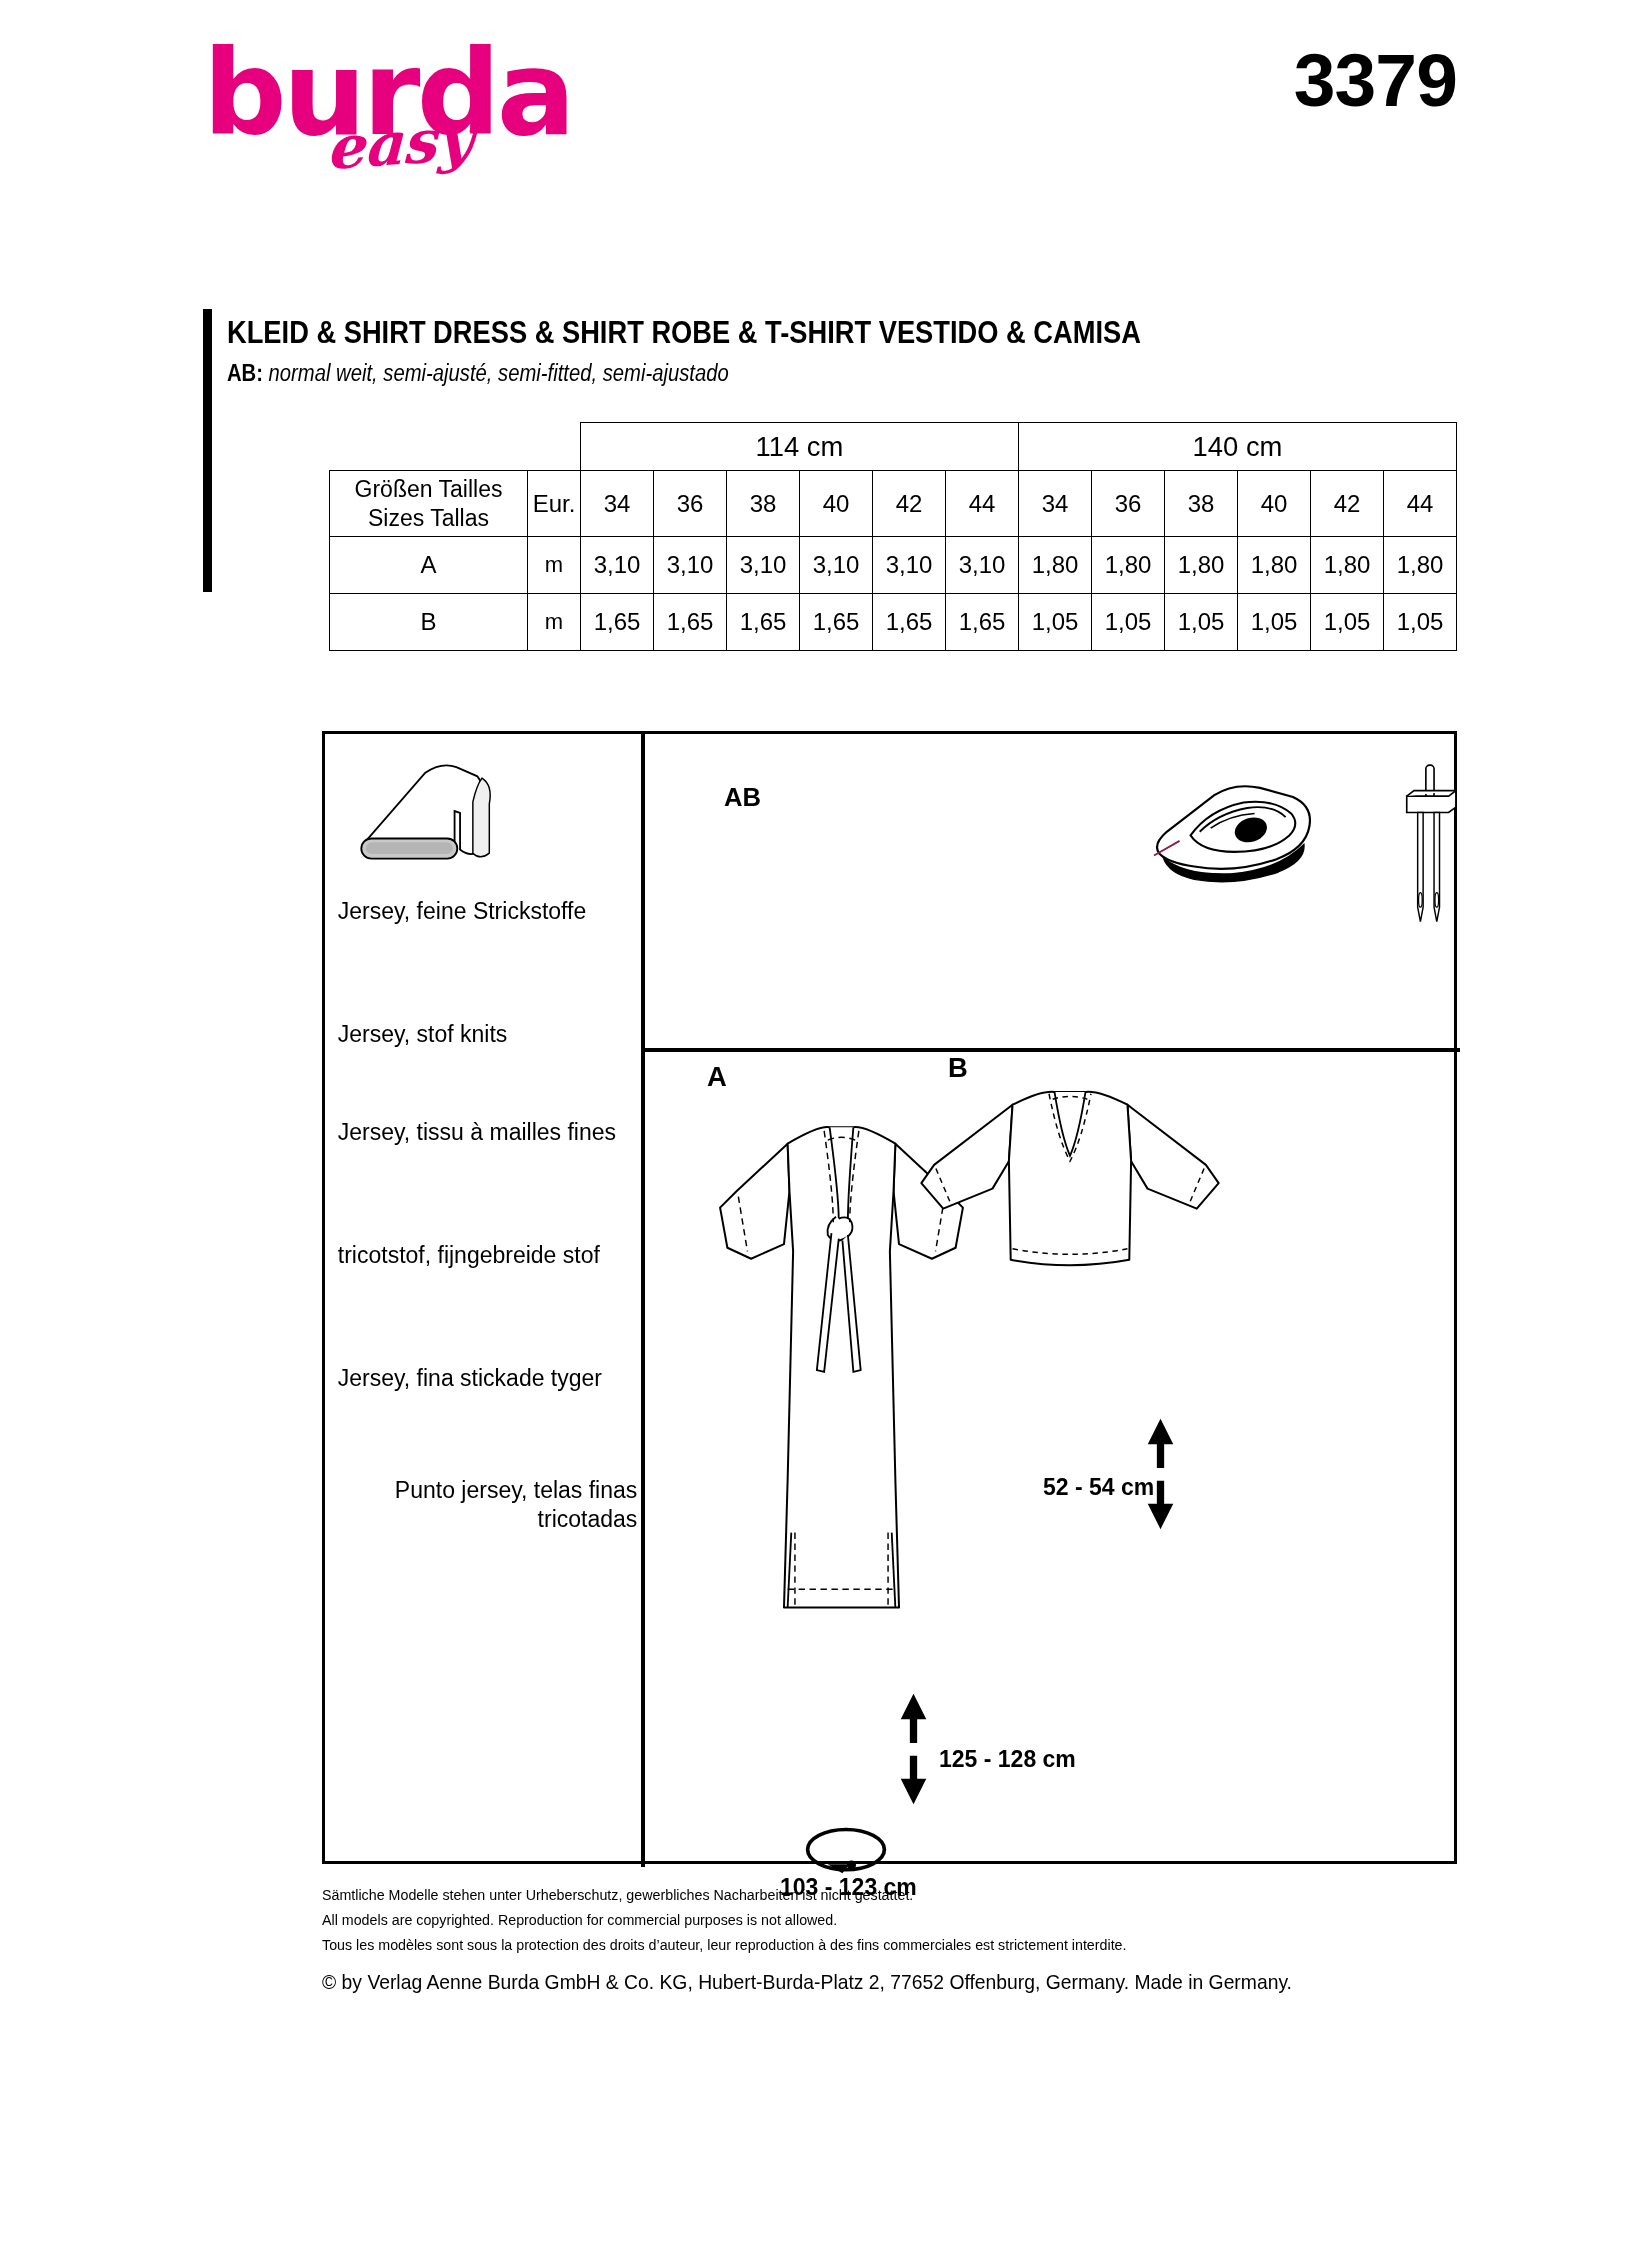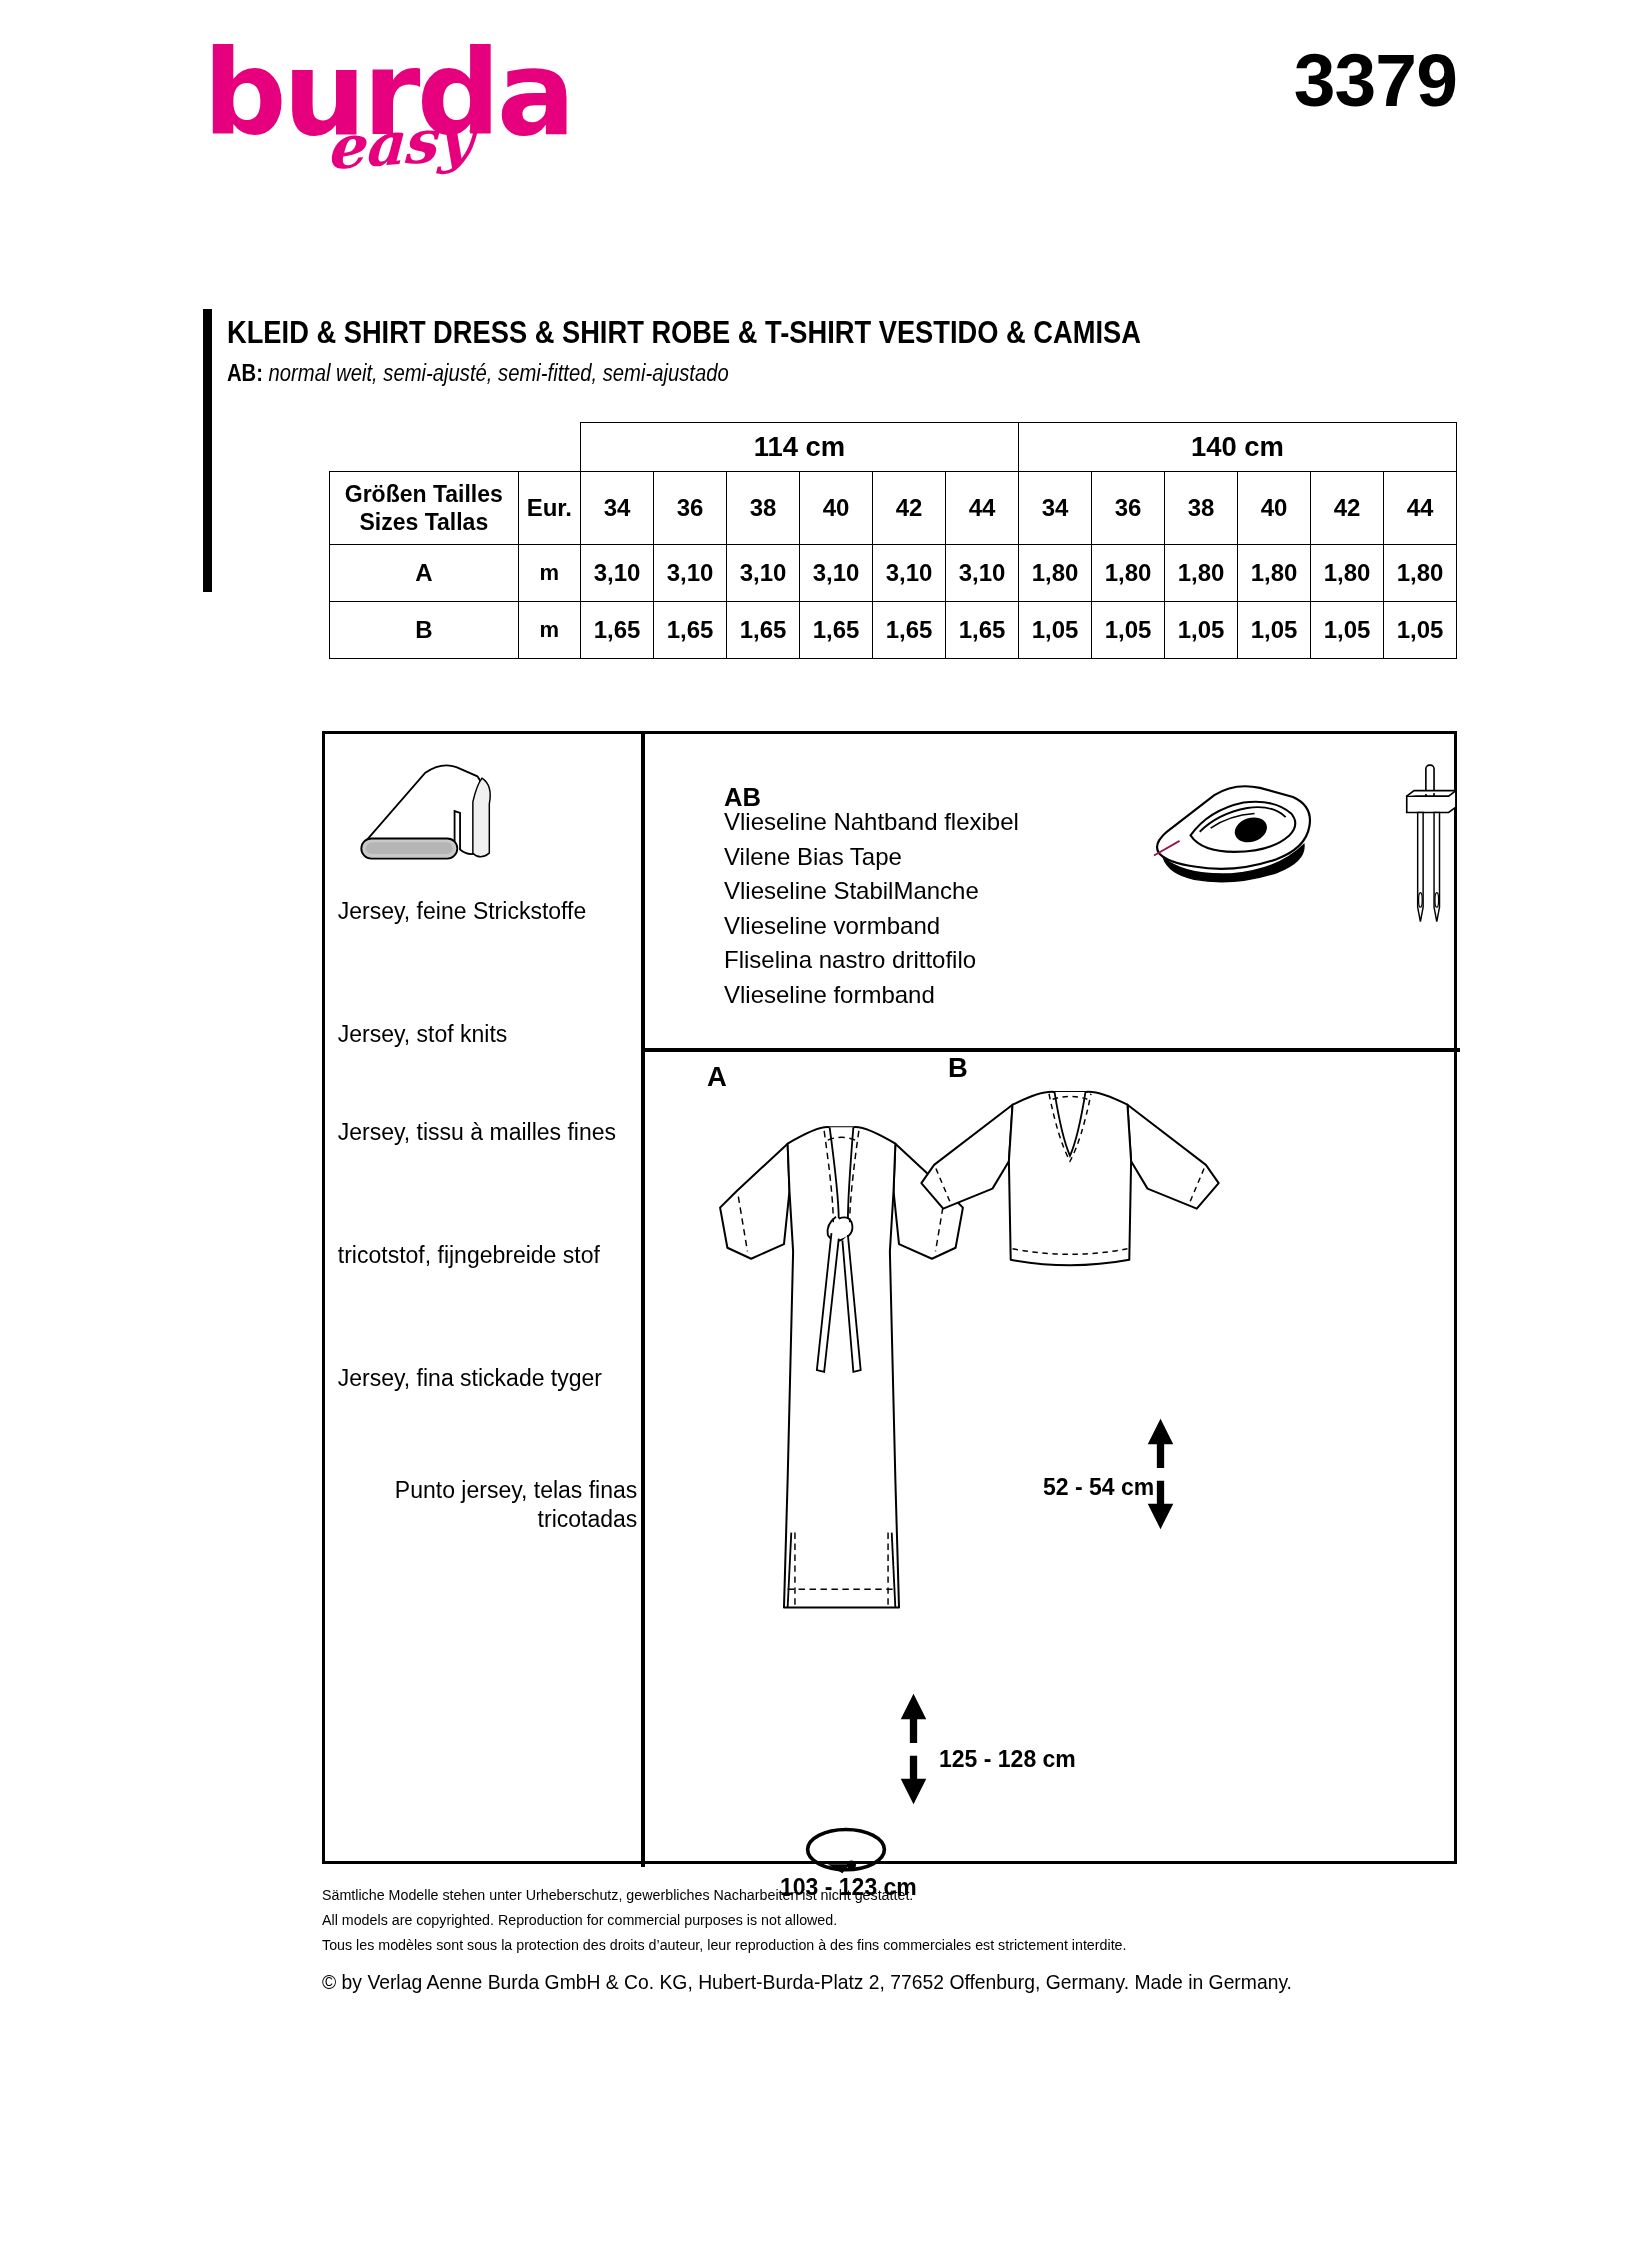"114 cm" .ftable td, .ftable th { font-weight: bold -> normal; padding: 8px -> 0 }
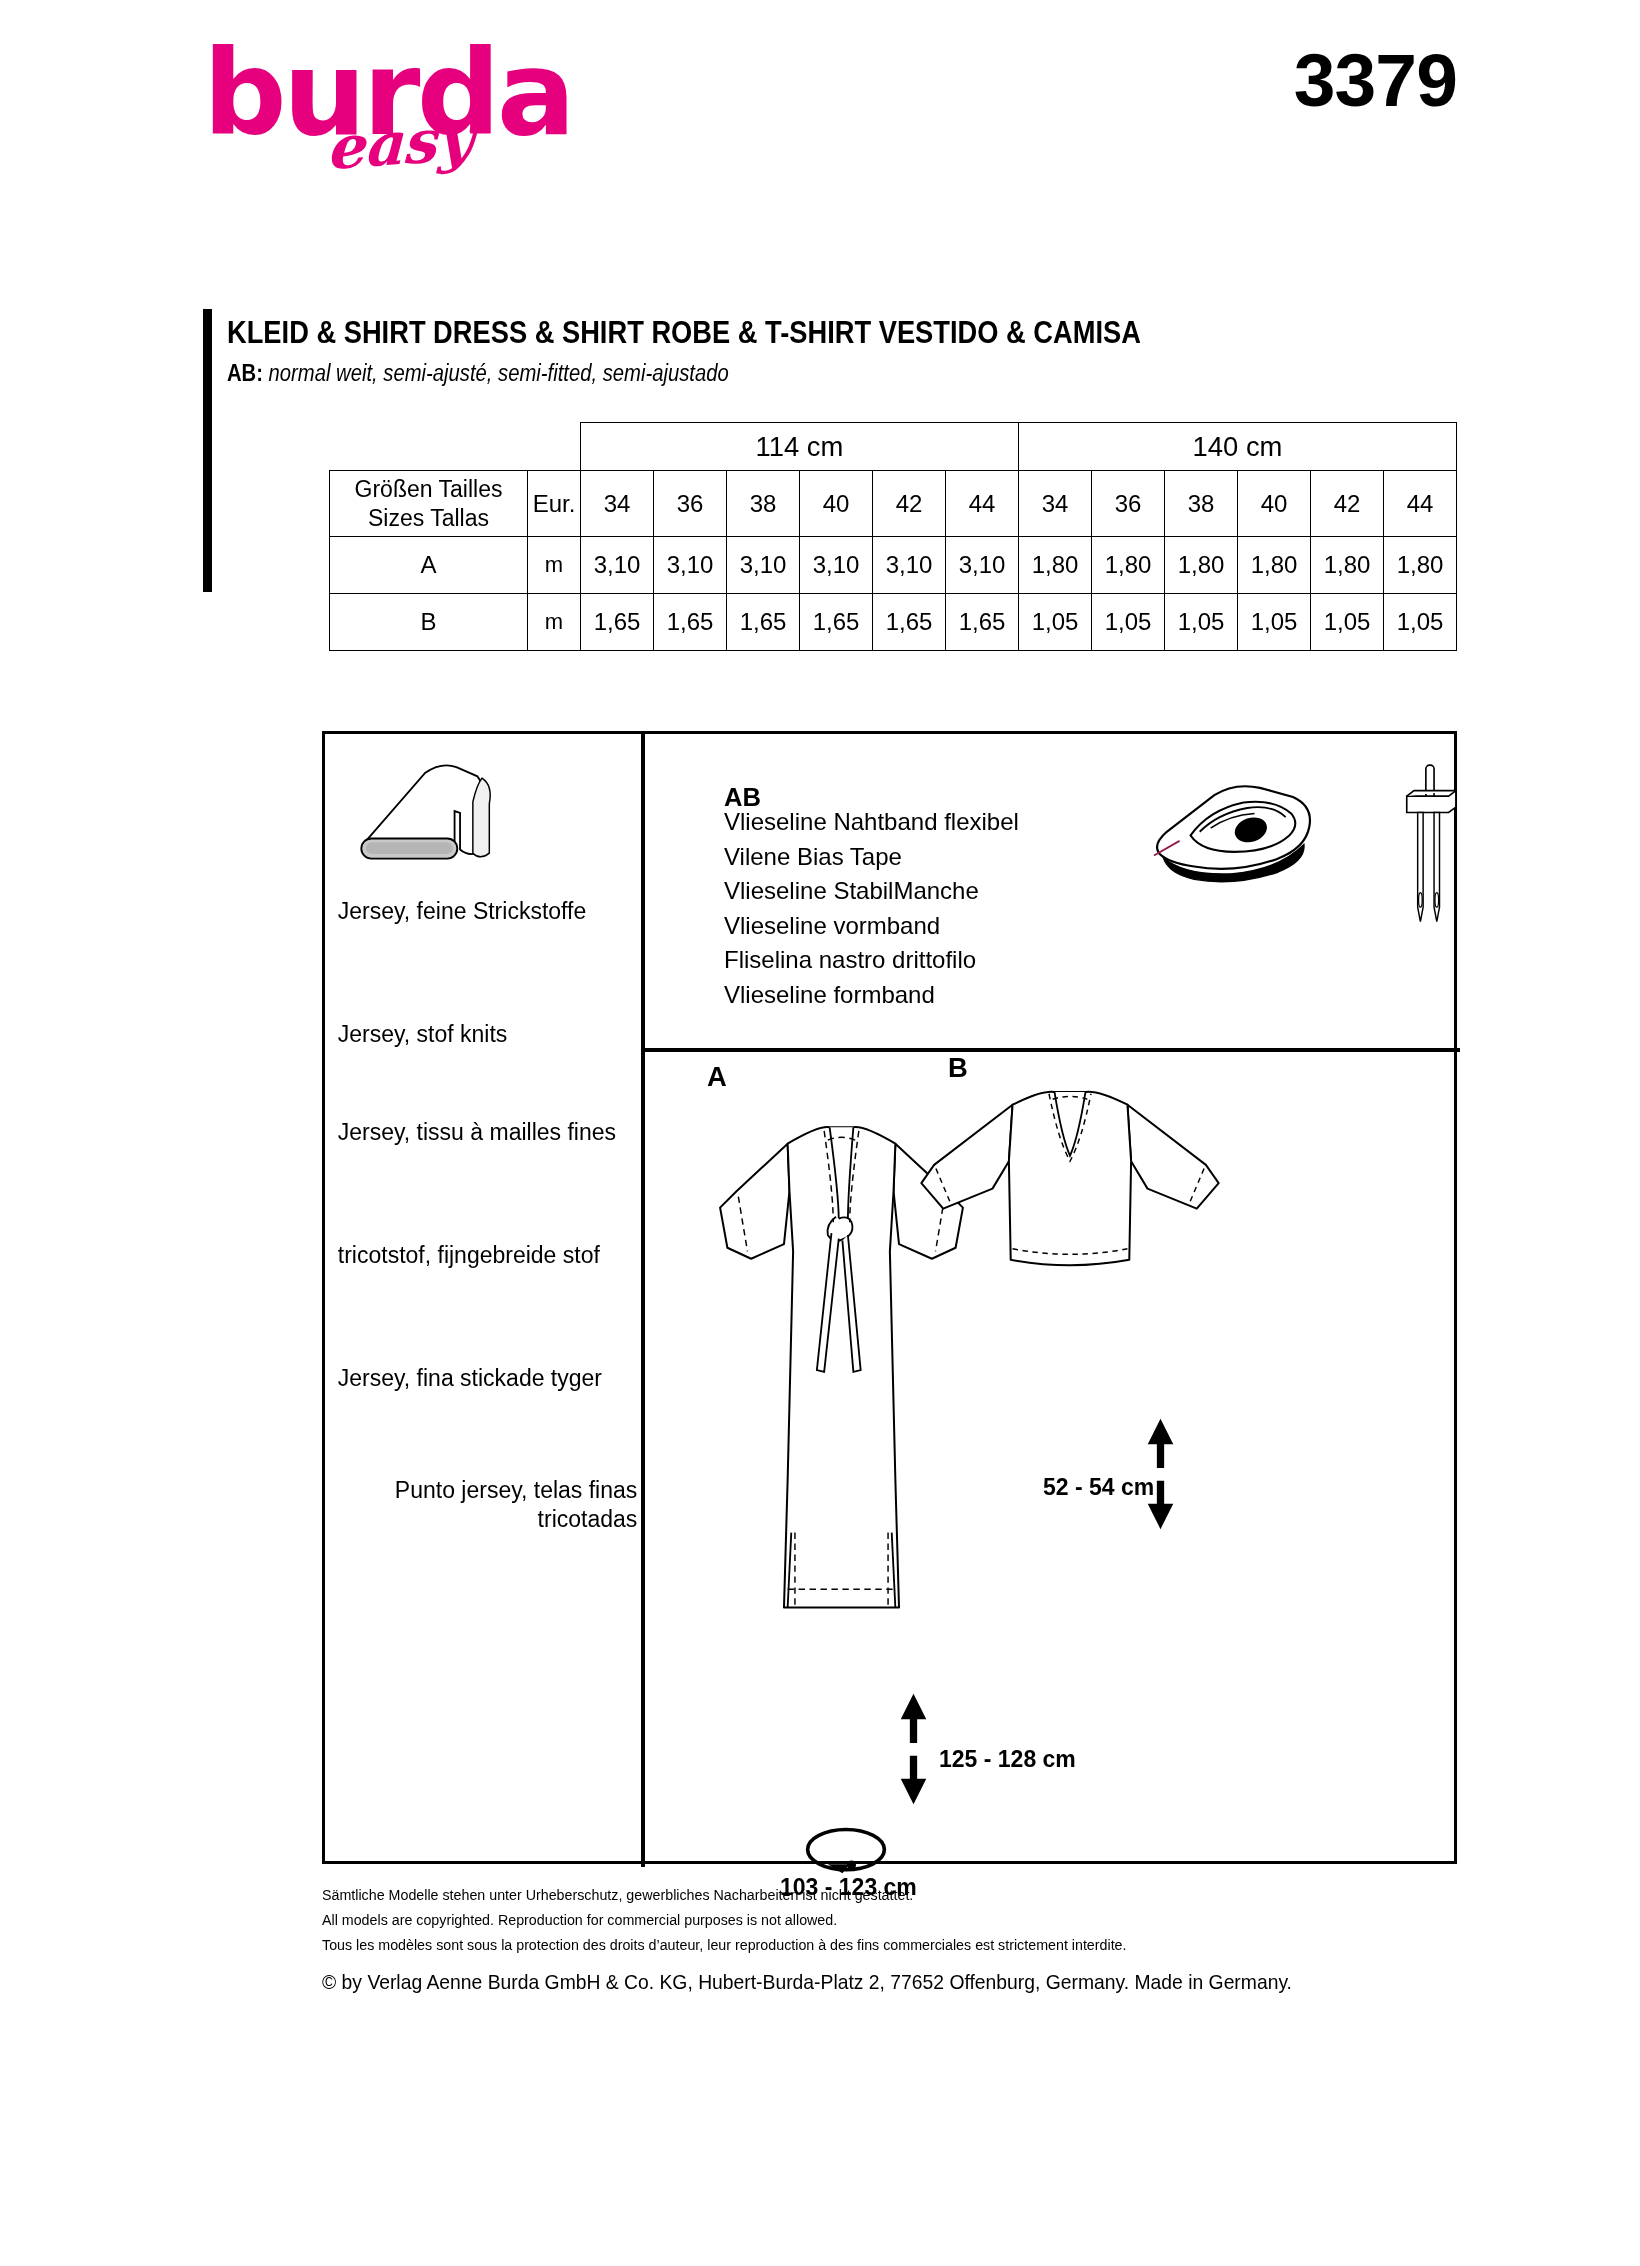"Vlieseline Nahtband flexibel" div.notions-list { html: <div> <div>Vlieseline Nahtband flexibel</div> <div>Vilene Bias Tape</div> <div>Vlieseline StabilManche</div> <div>Vlieseline vormband</div> <div>Fliselina nastro drittofilo</div> <div>Vlieseline formband</div> </div> -> none }
